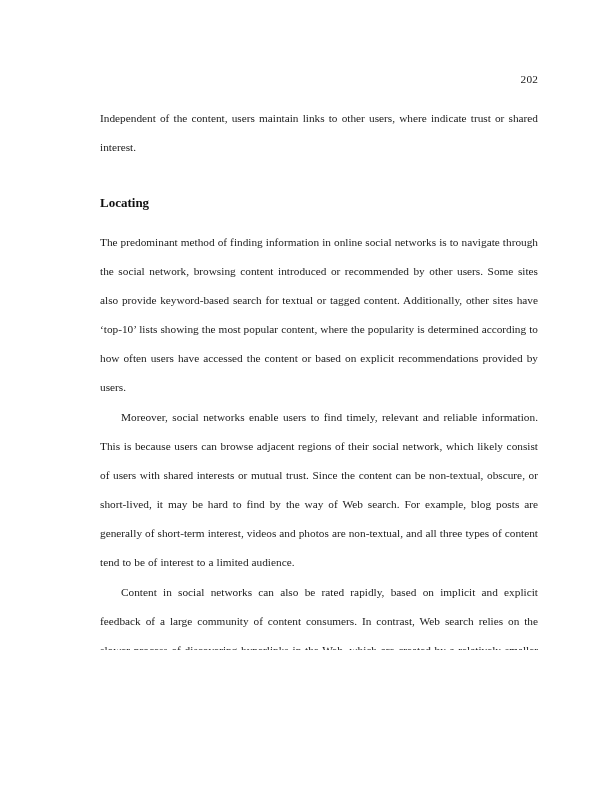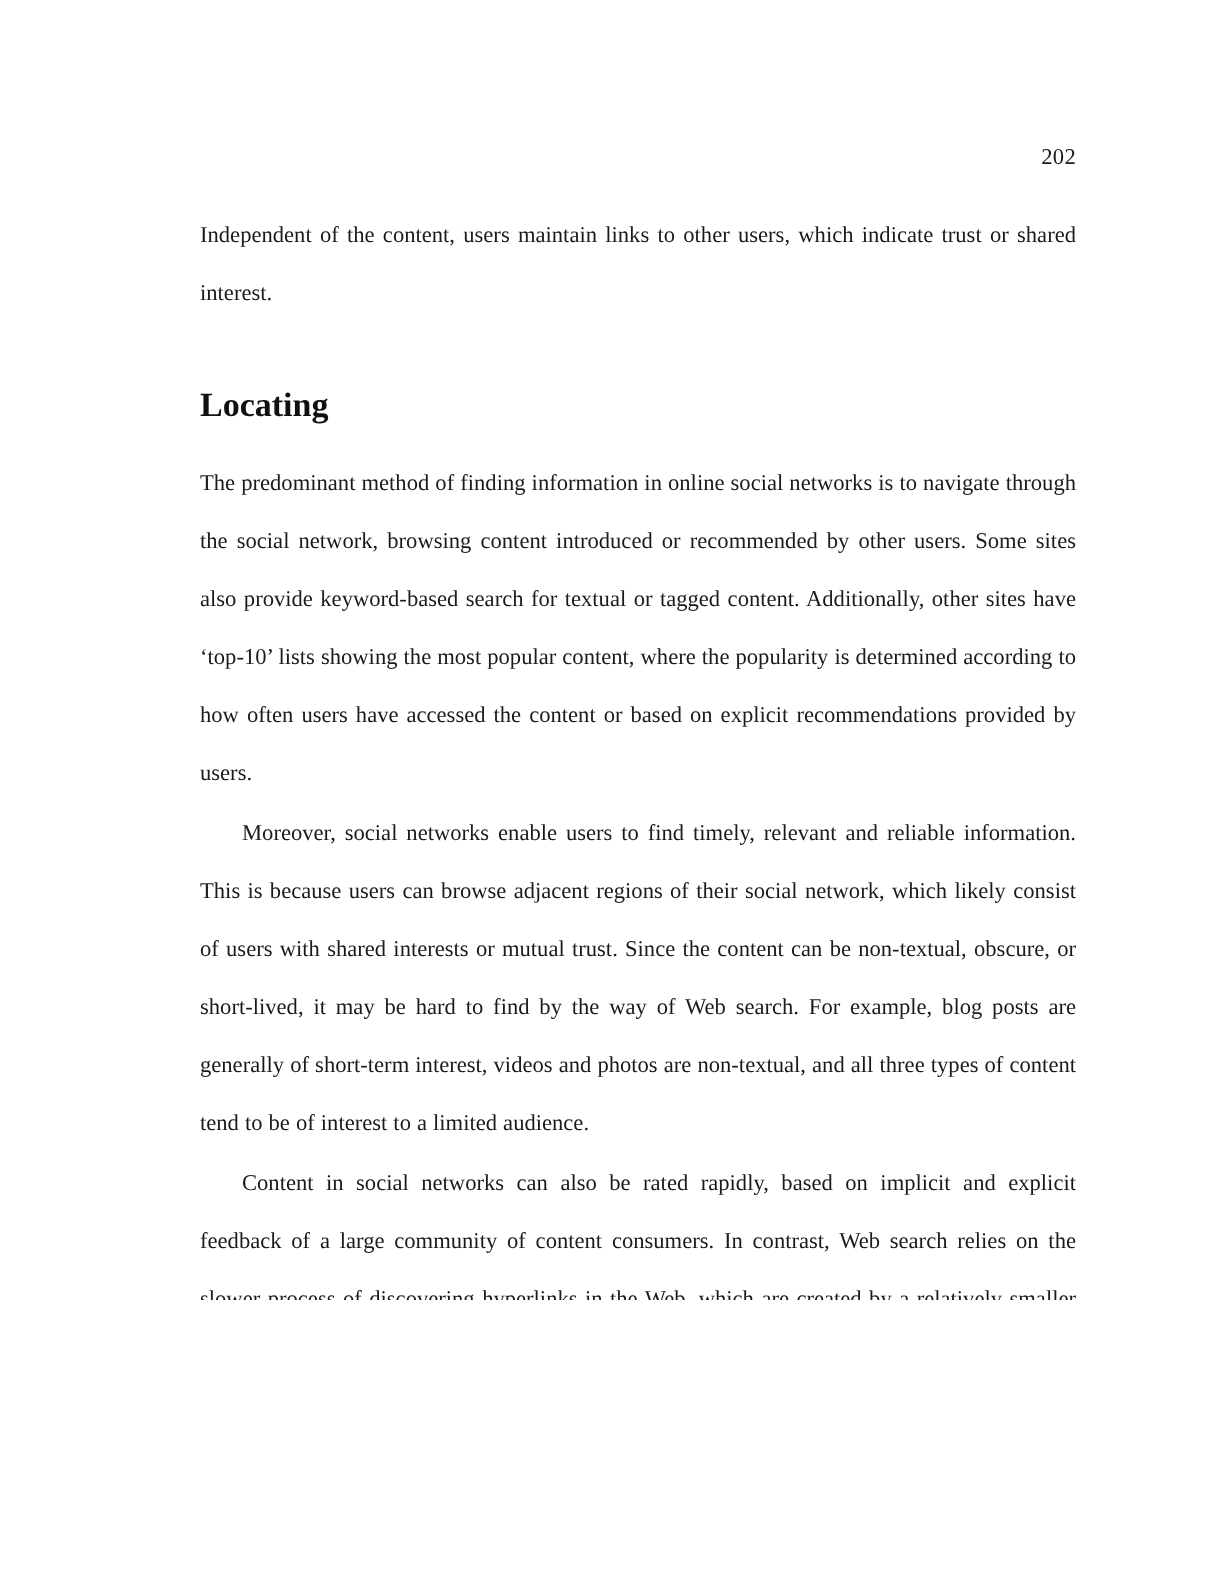"Independent of the content, users" p.para { text: which -> where }
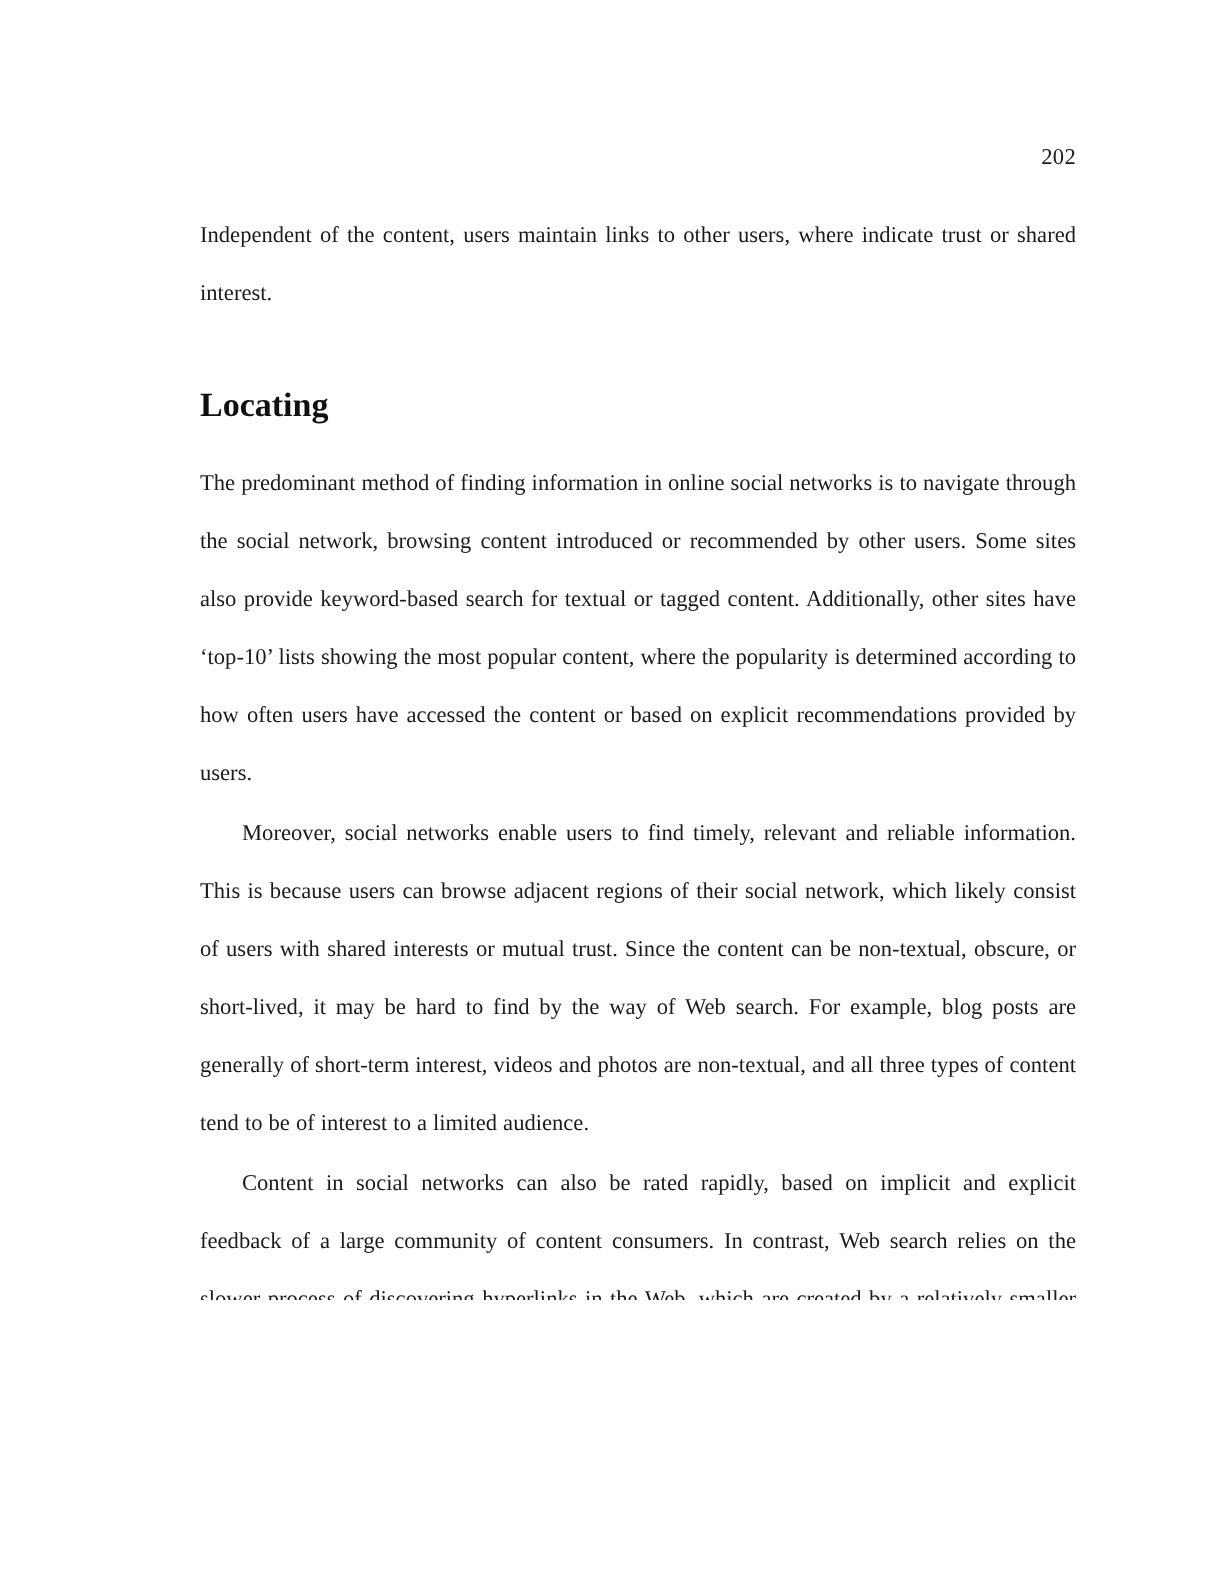"Locating" .section-heading { font-size: 17px -> 13px }
